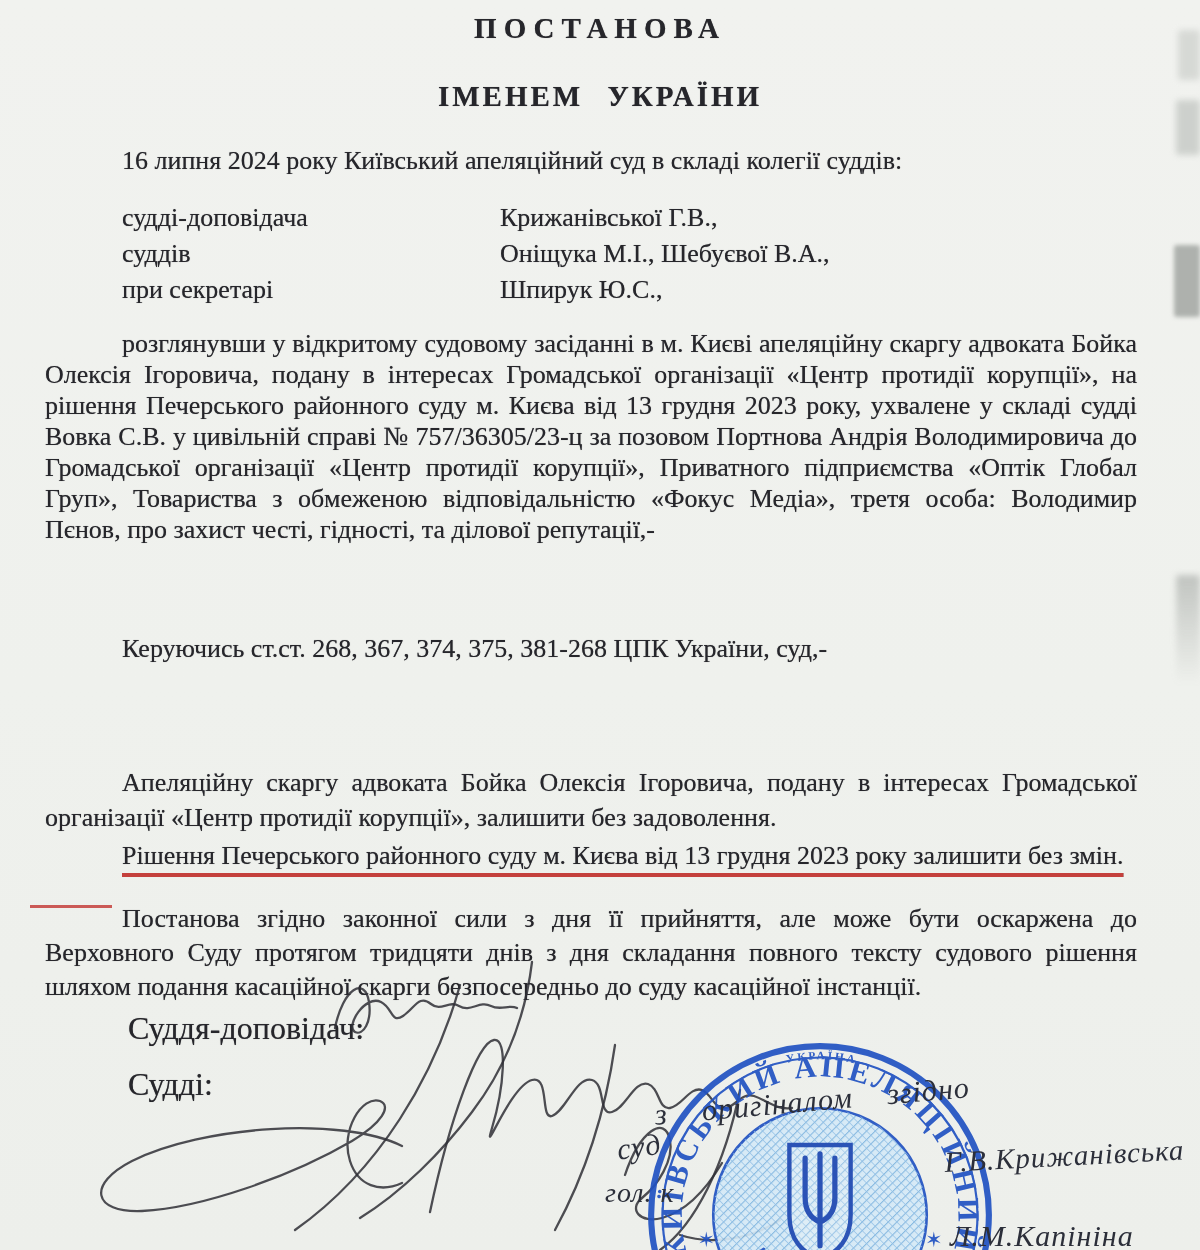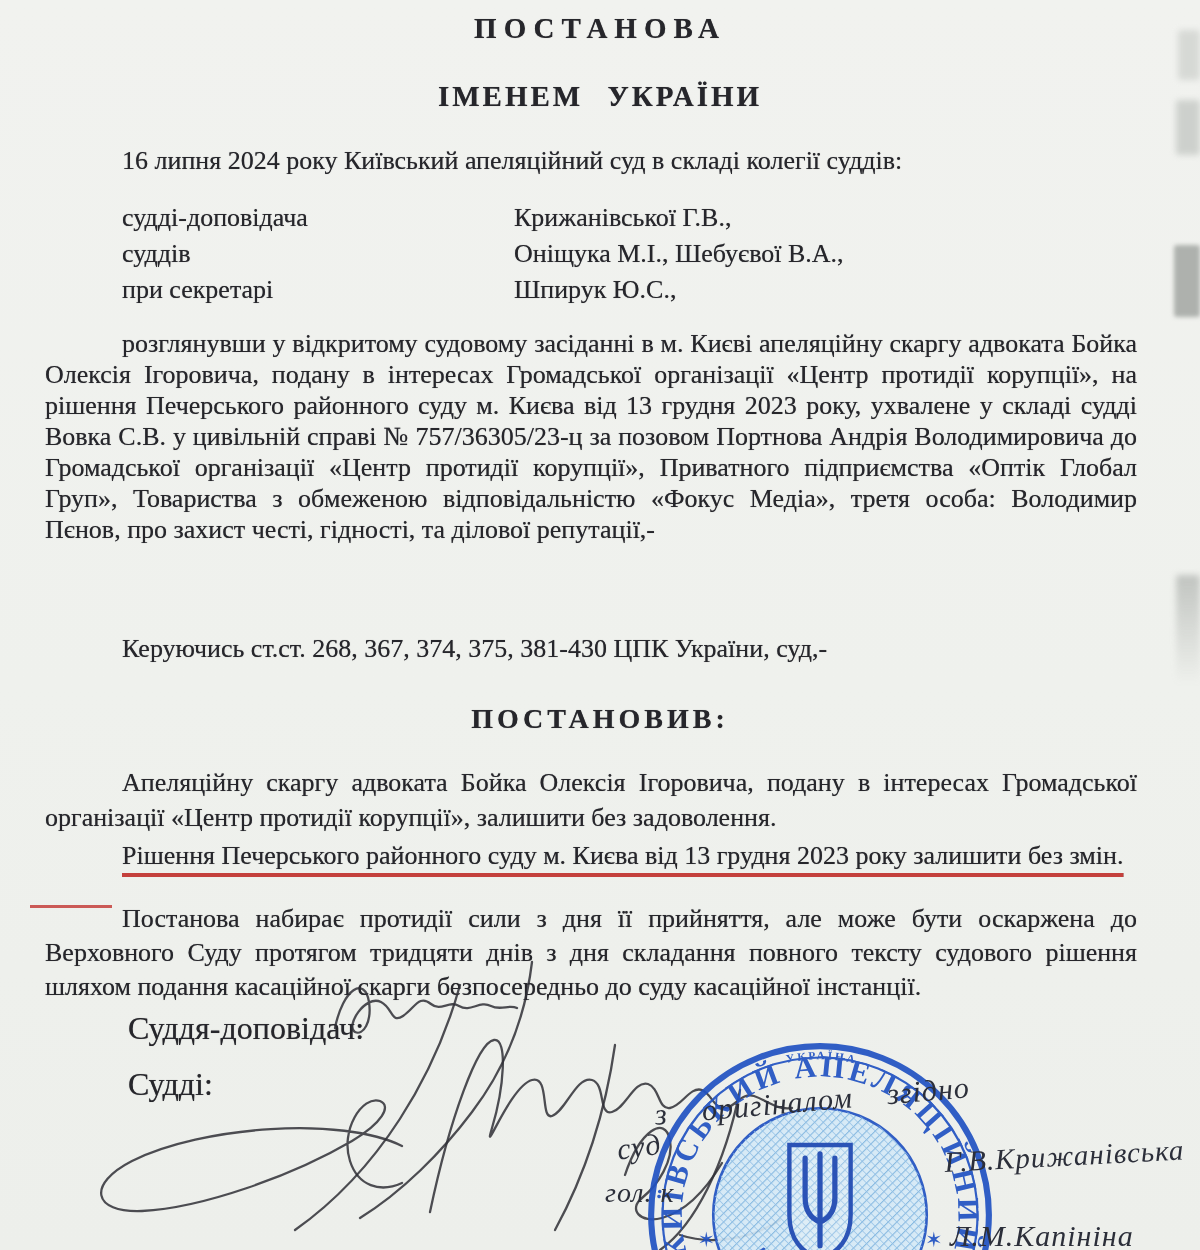"судді-доповідача" .panel-row { gap: 14px -> none }
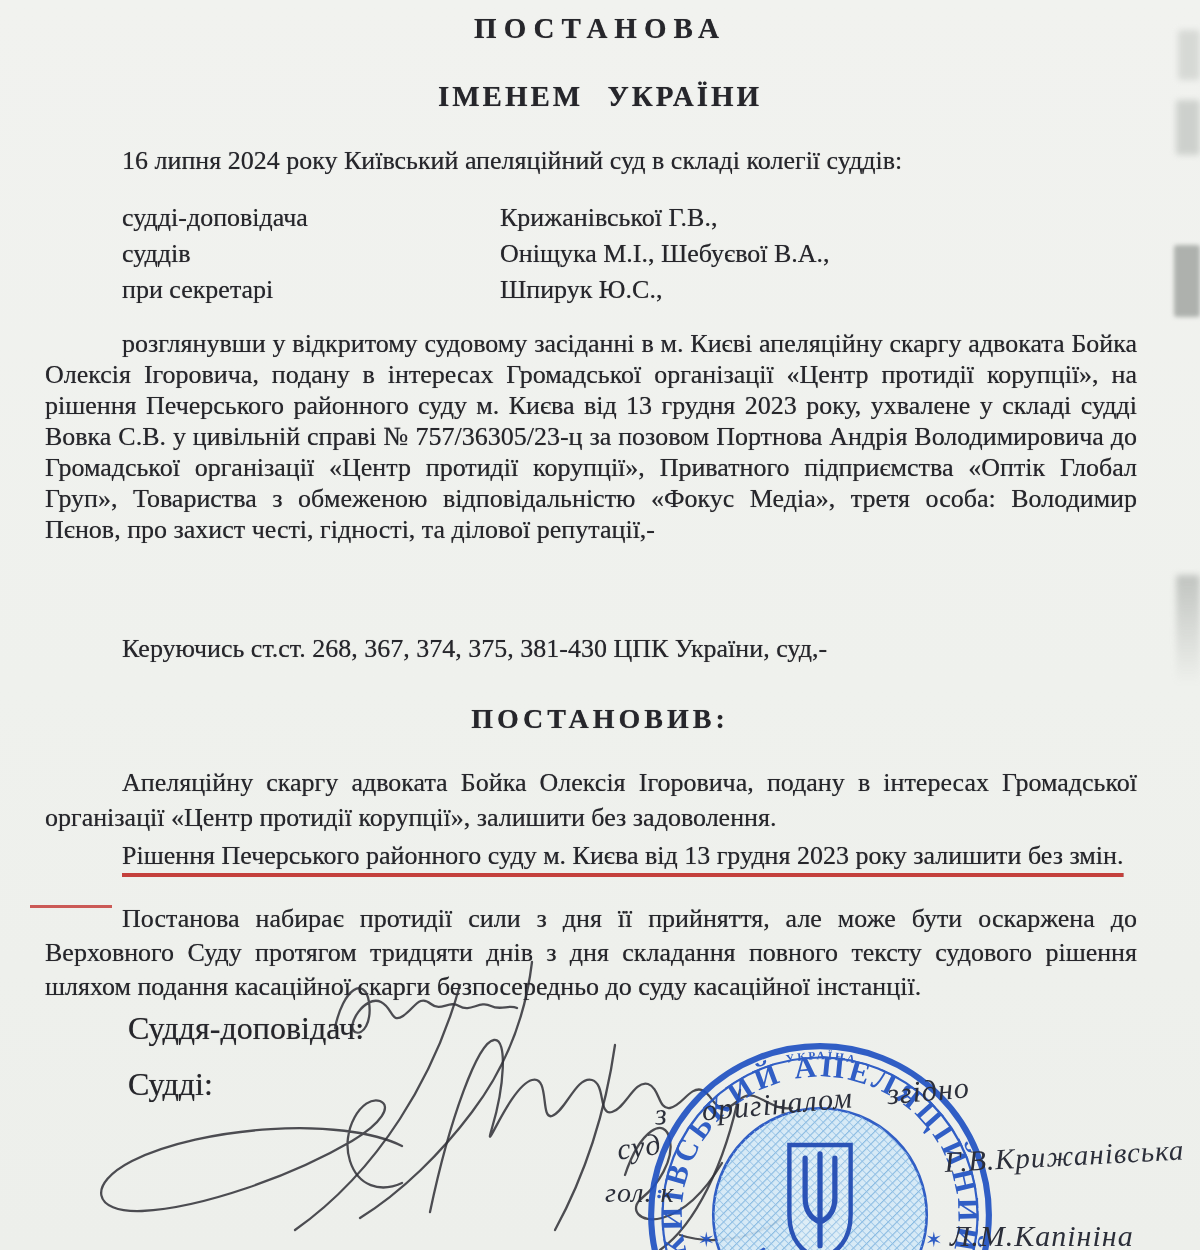"Керуючись ст.ст. 268, 367, 374," div.line { text: 381-430 -> 381-268 }
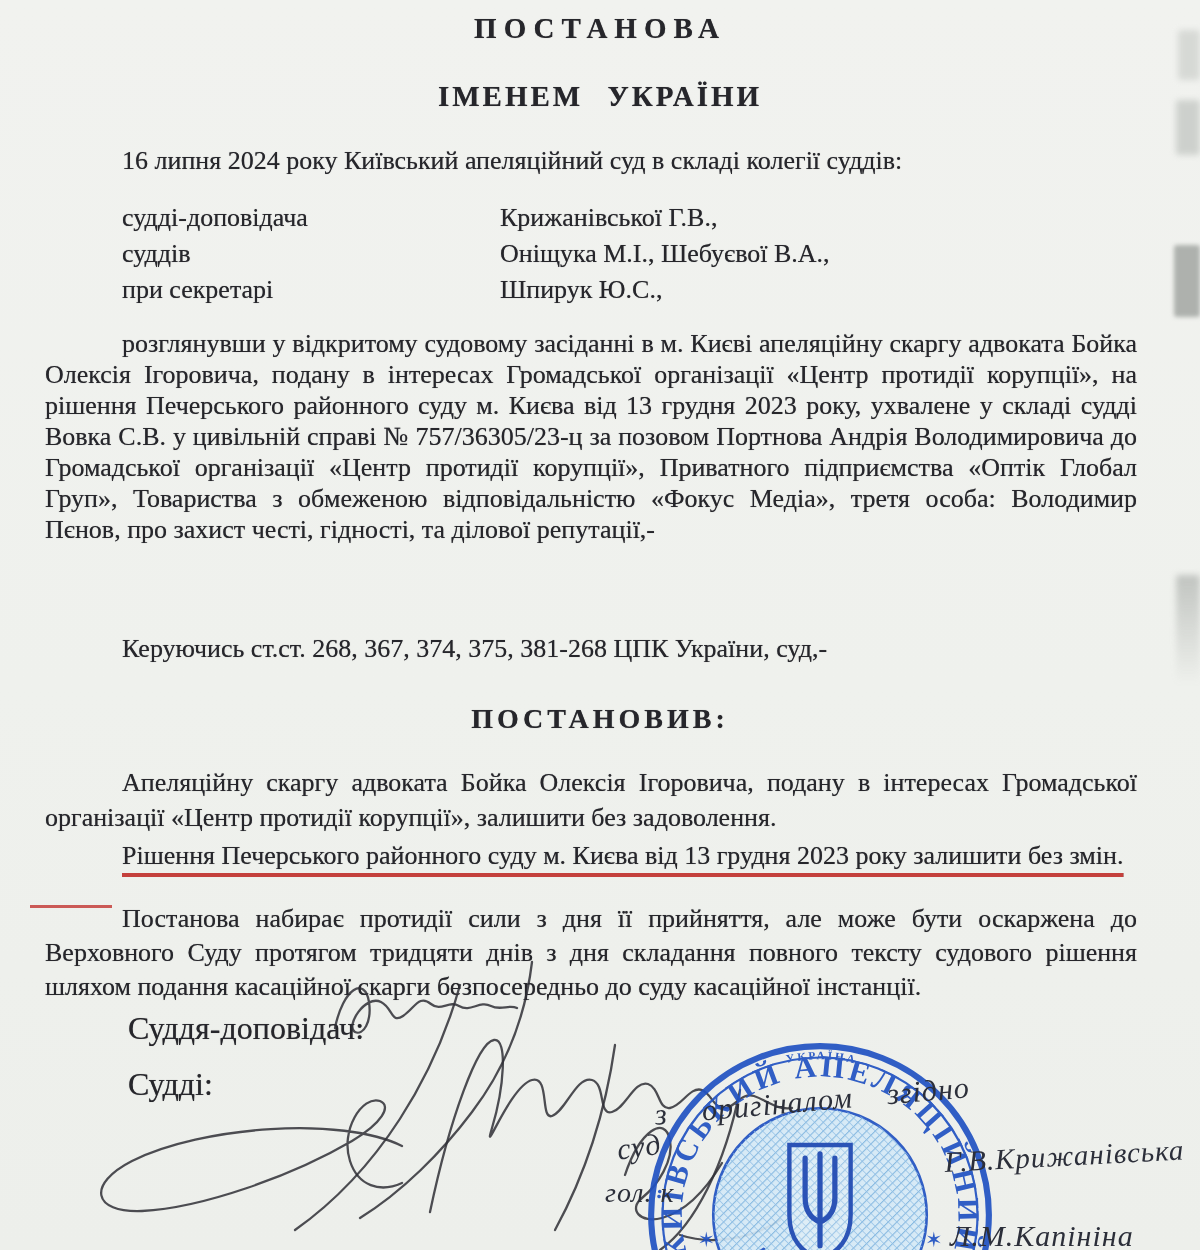"ПОСТАНОВИВ:" div.center-head { html: <div>ПОСТАНОВИВ:</div> -> none }
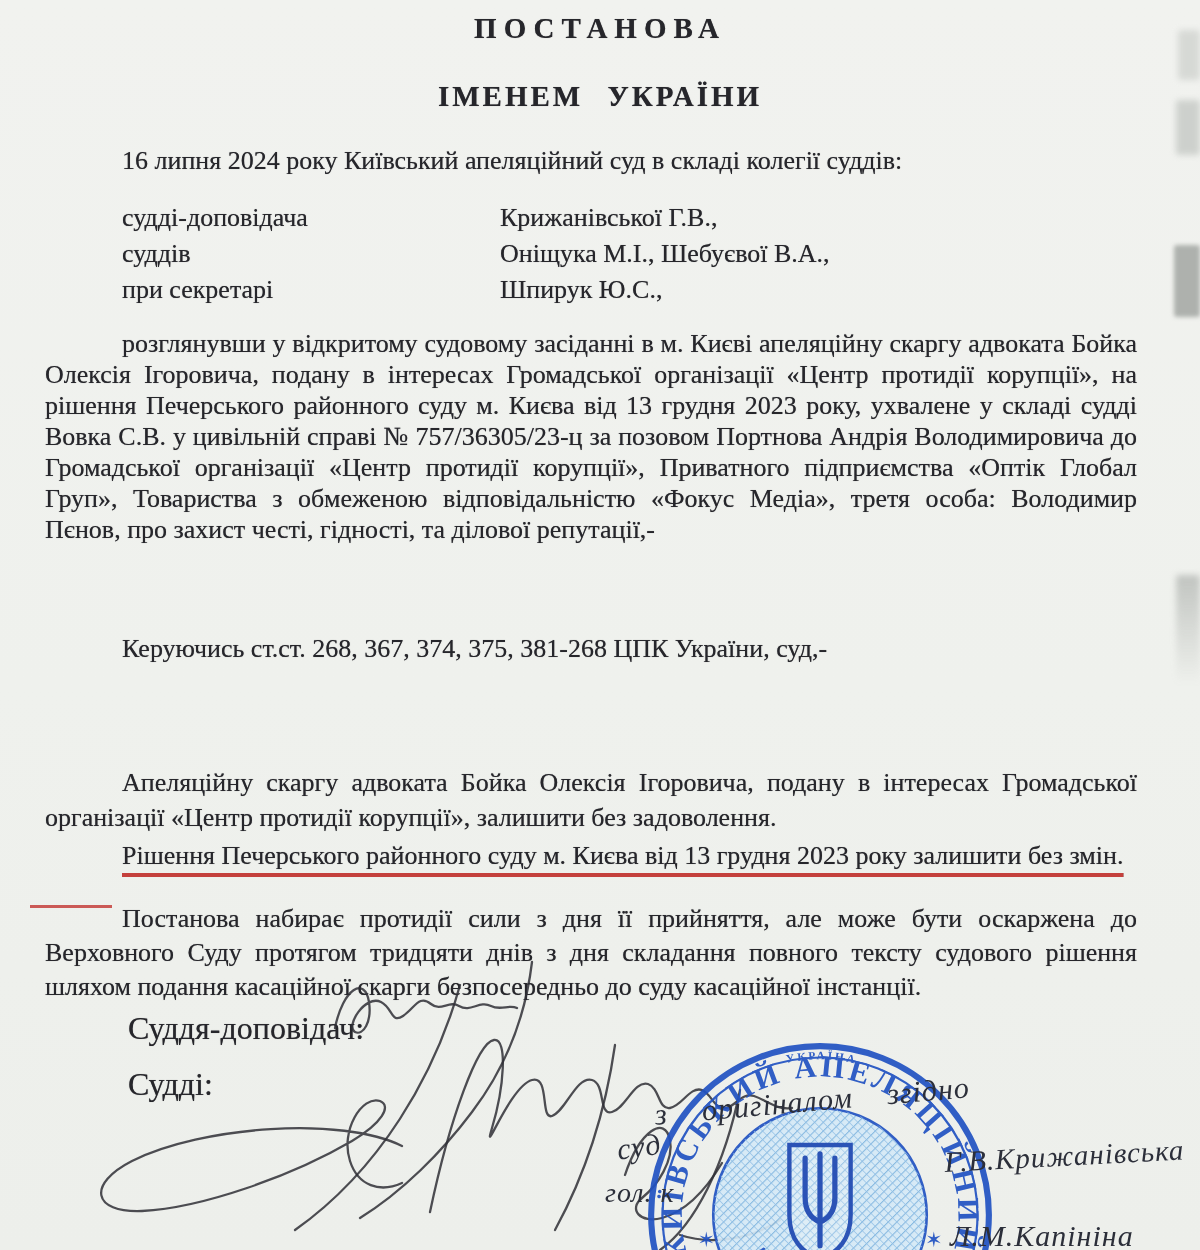"Постанова набирає протидії сили з" div.par { text: набирає протидії -> згідно законної }
